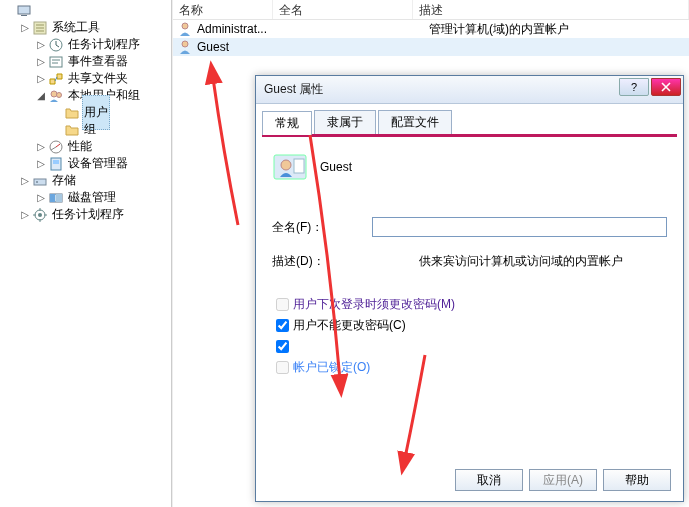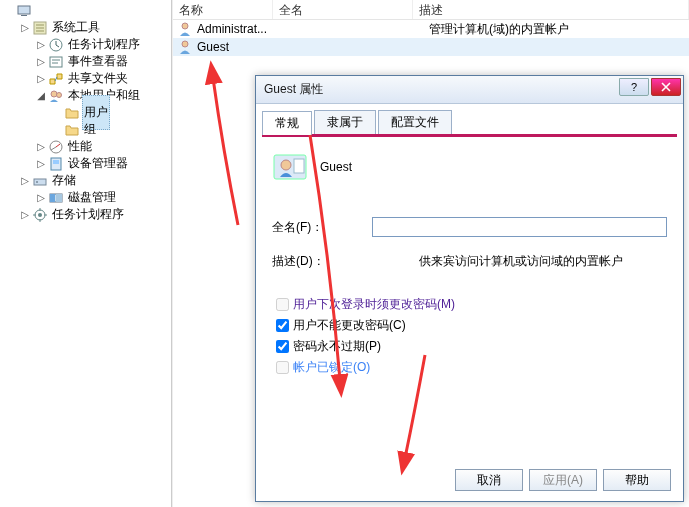"密码永不过期(P)" span { html: <span>密码永不过期(P)</span> -> none }
